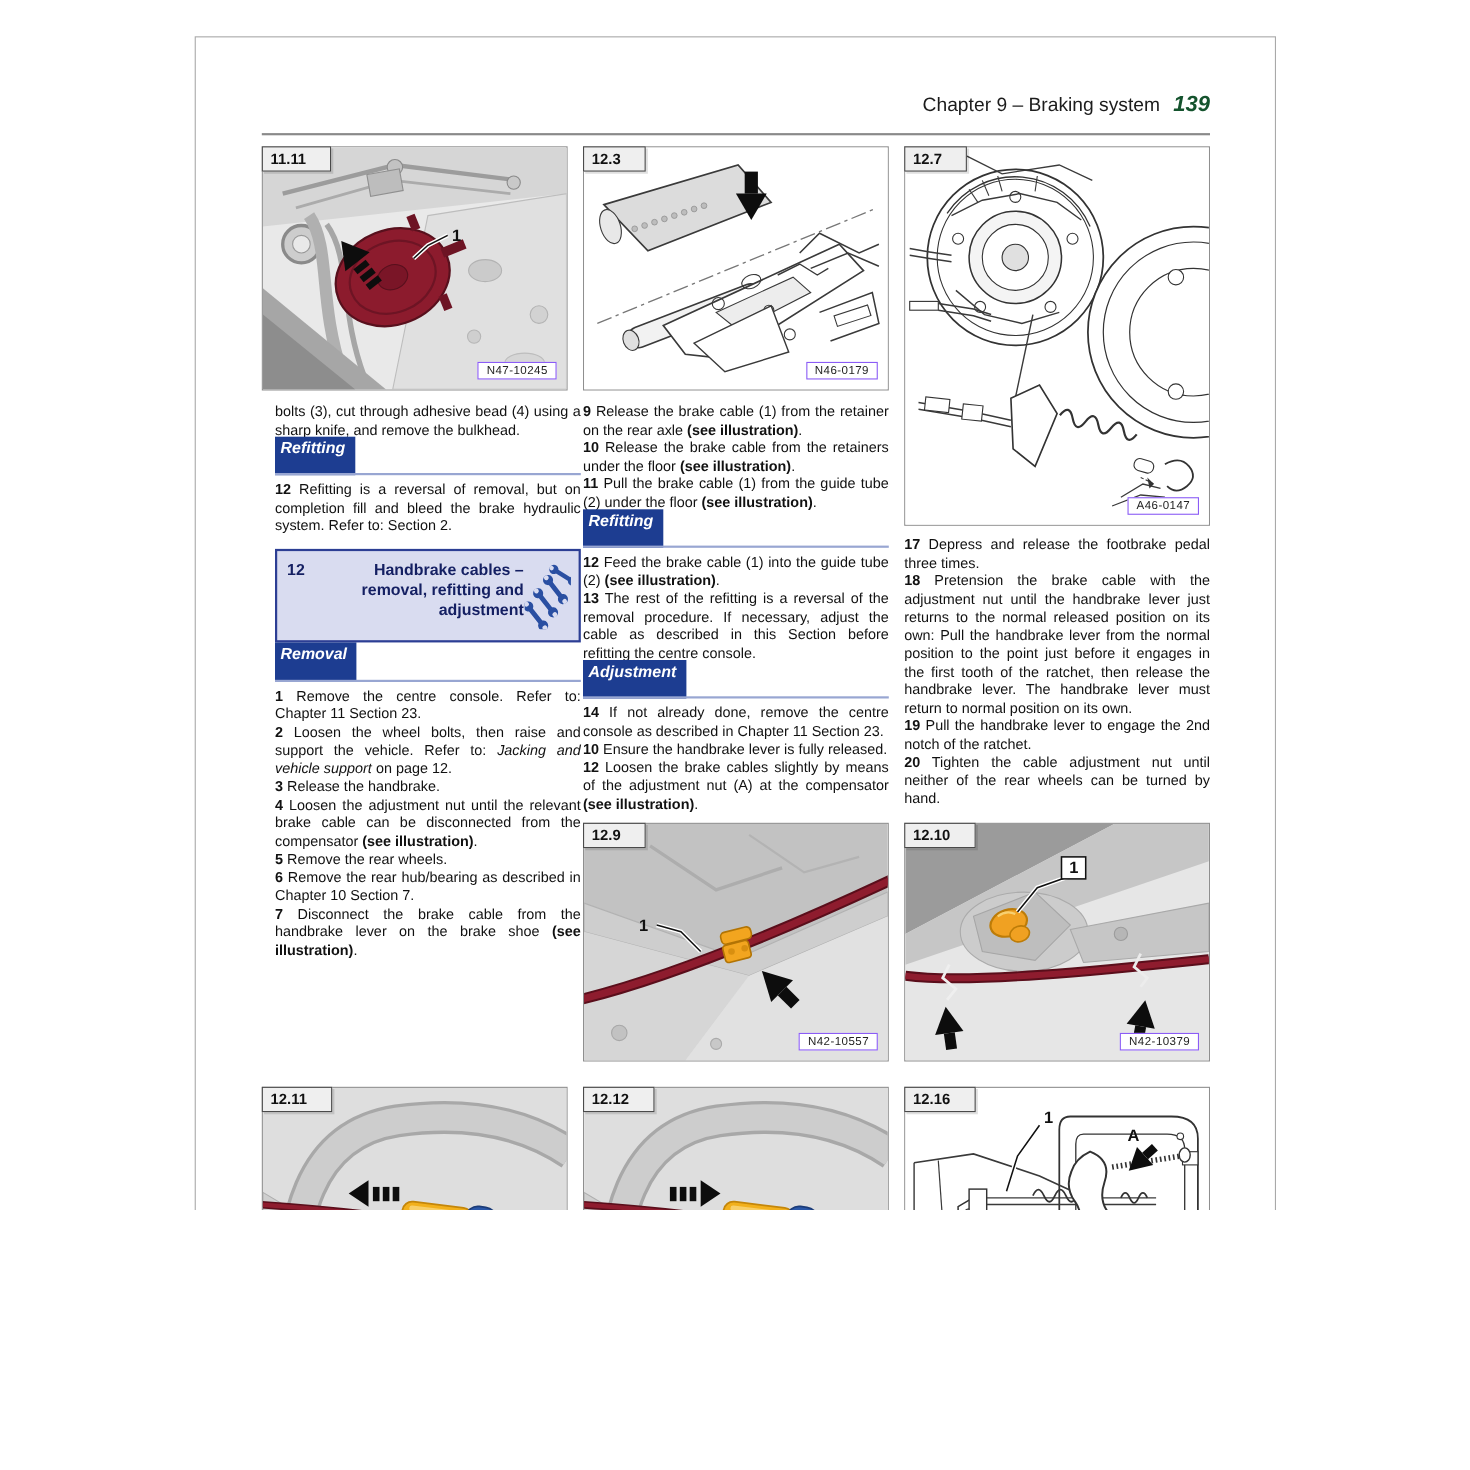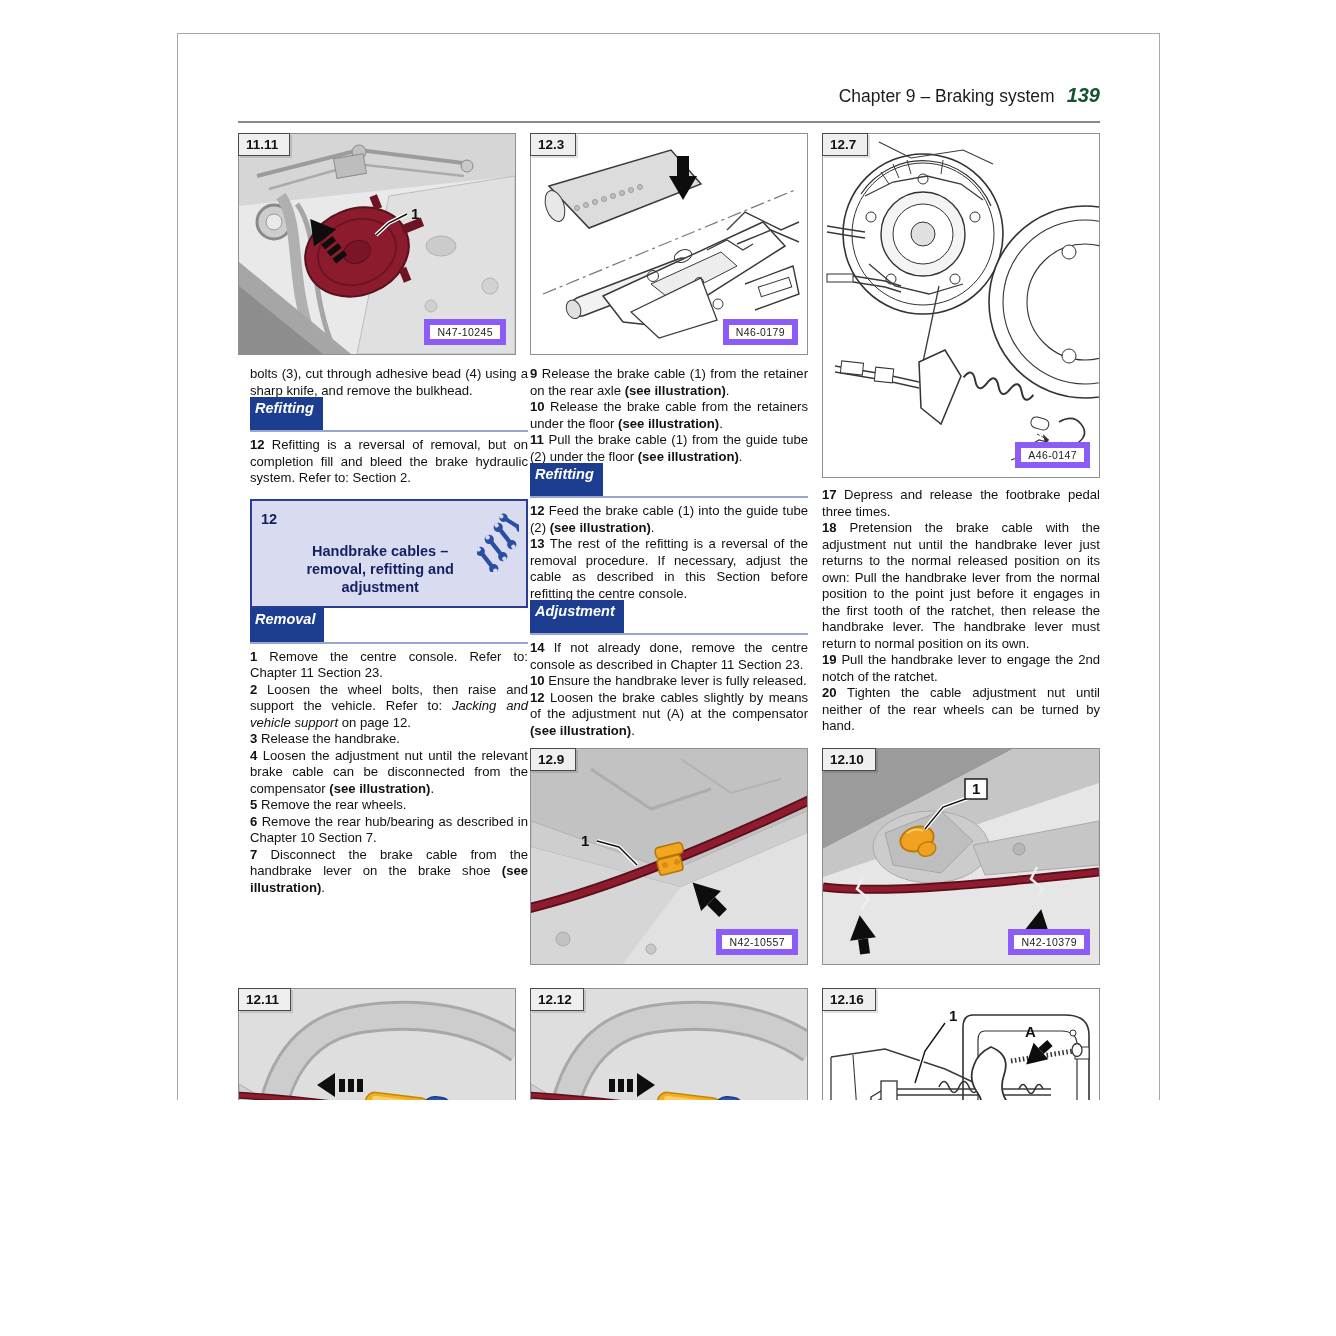"11.11" .fig-num { padding: 3px 11px 3px 7px -> 3px 22px 3px 7px }
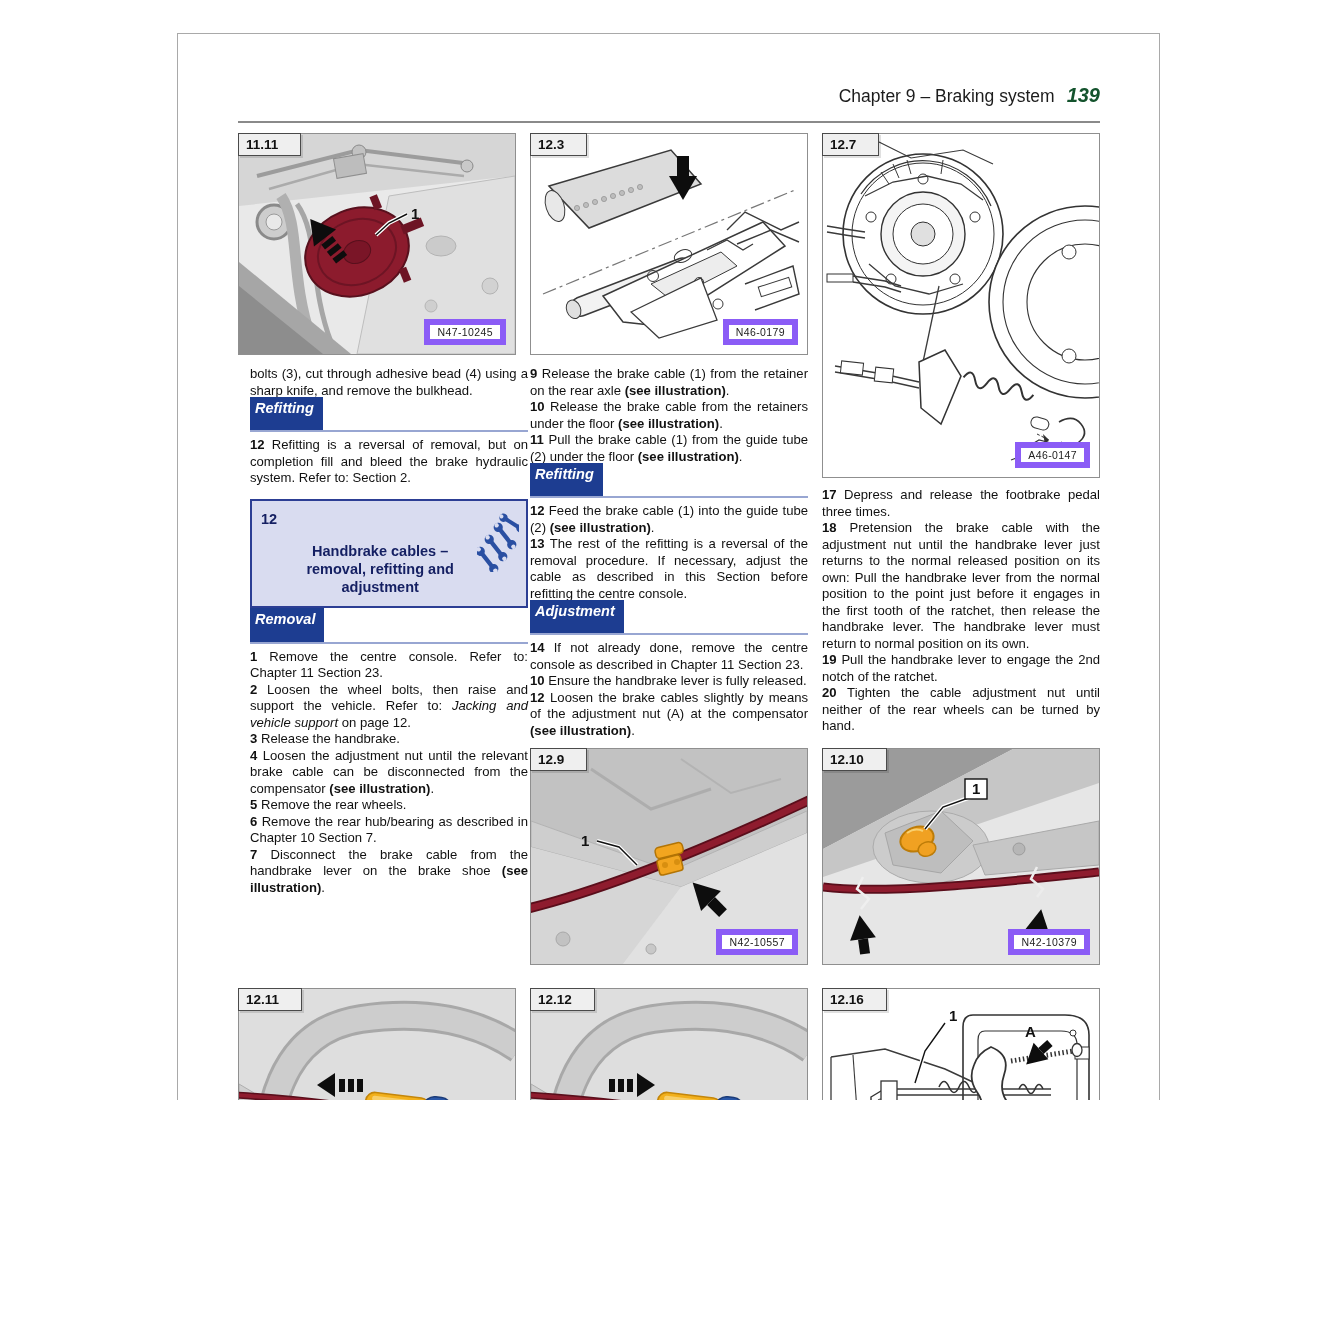"N47-10245" .fig-ref { border: 6px solid #8b5cf6 -> 1px solid #8b5cf6 }
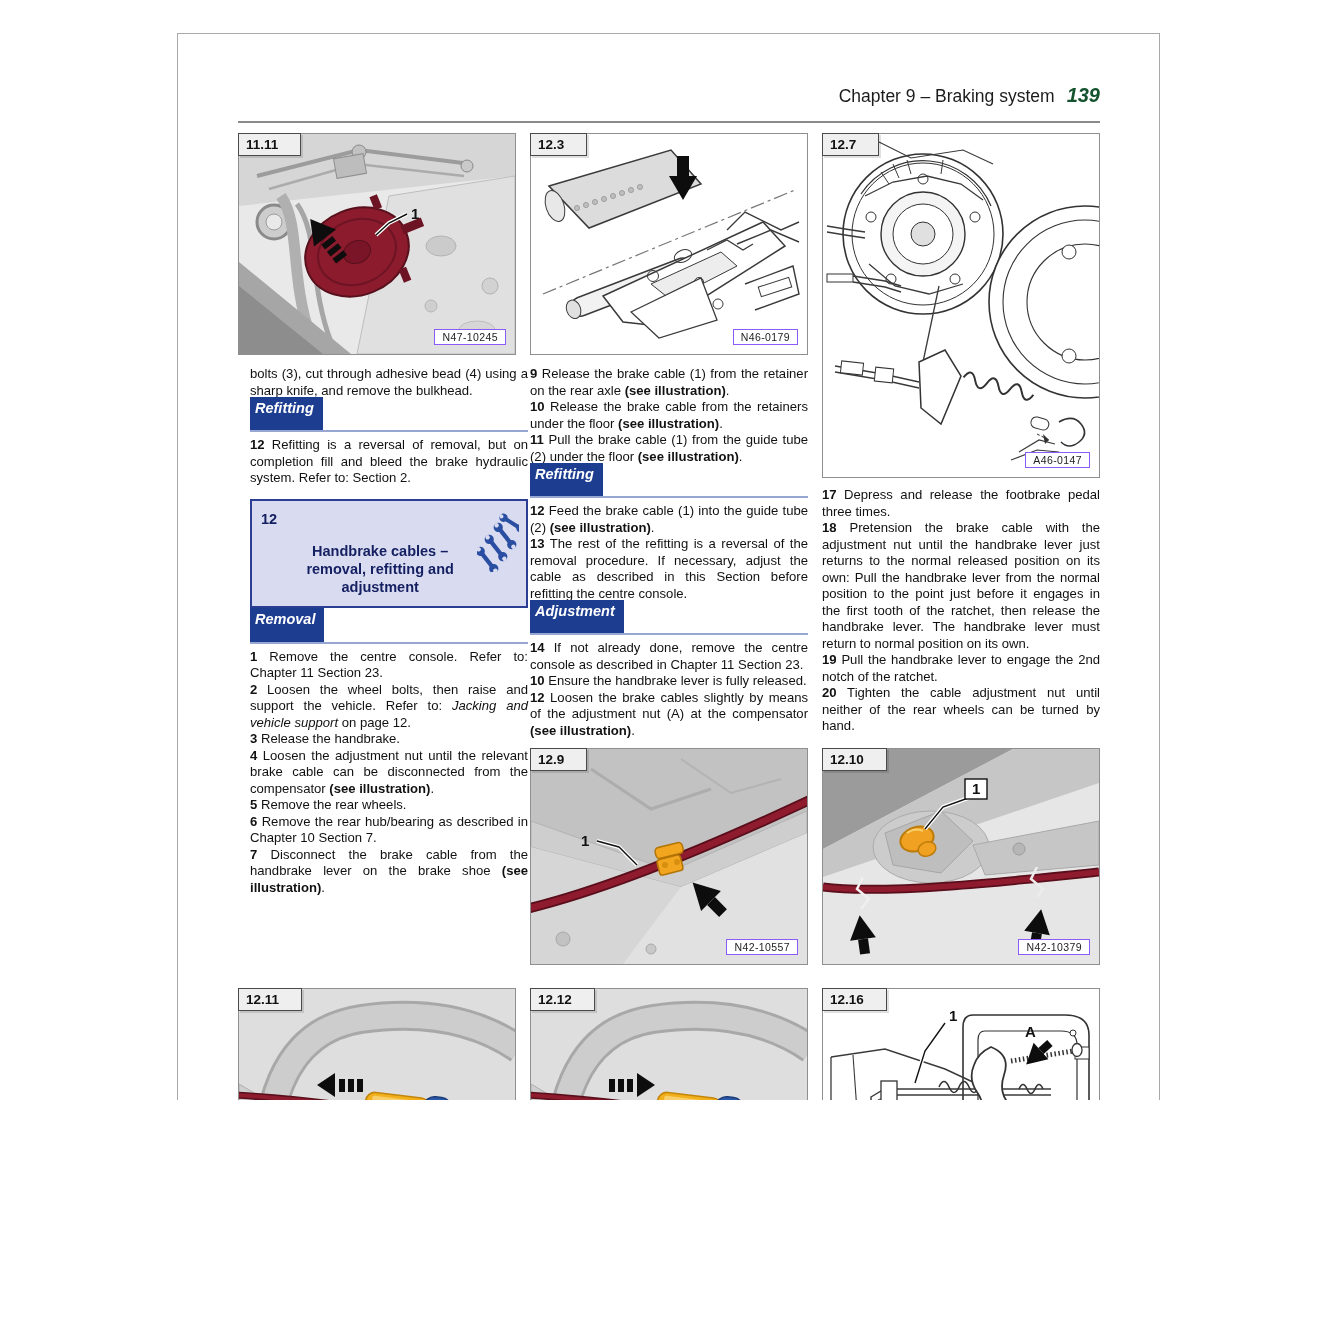"Handbrake cables – removal, refitting" .sb-title { margin-top: 32px -> none; text-align: center -> right }
